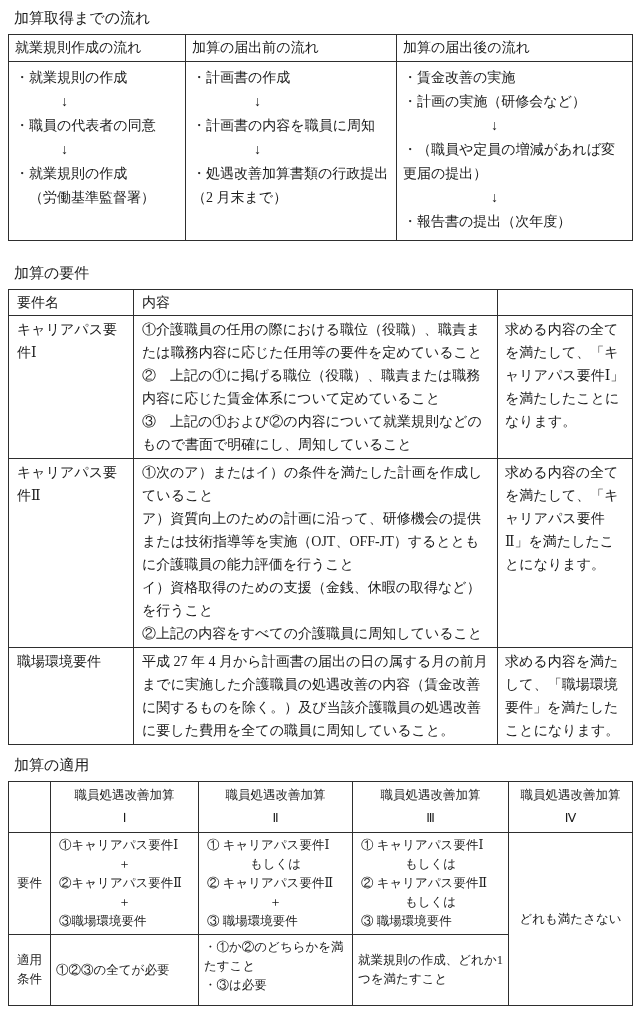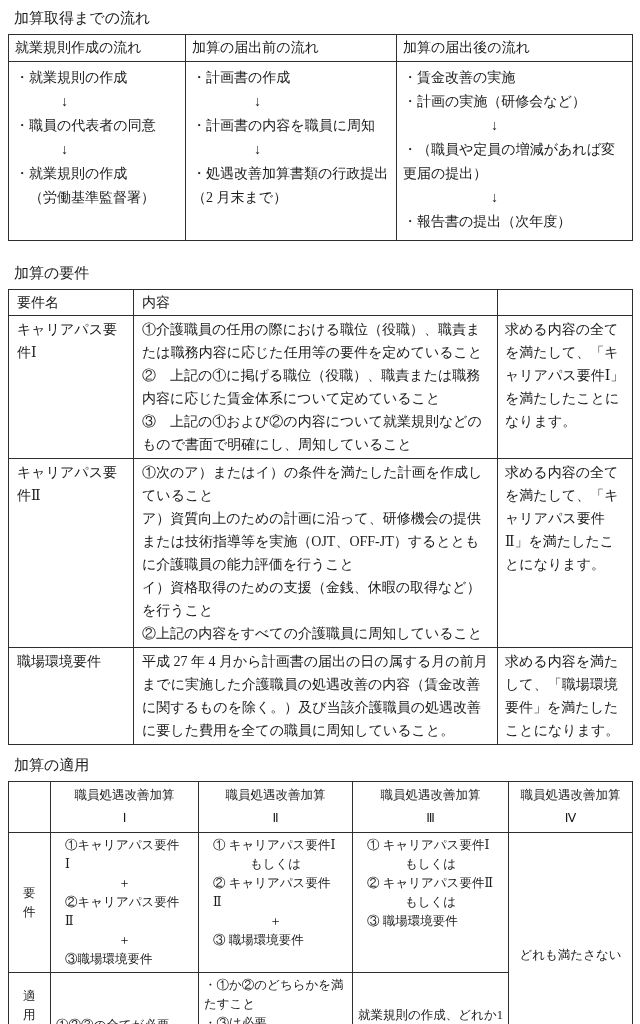"①キャリアパス要件Ⅰ" .t3 .appcell { padding: 3px 14px -> 3px 8px }
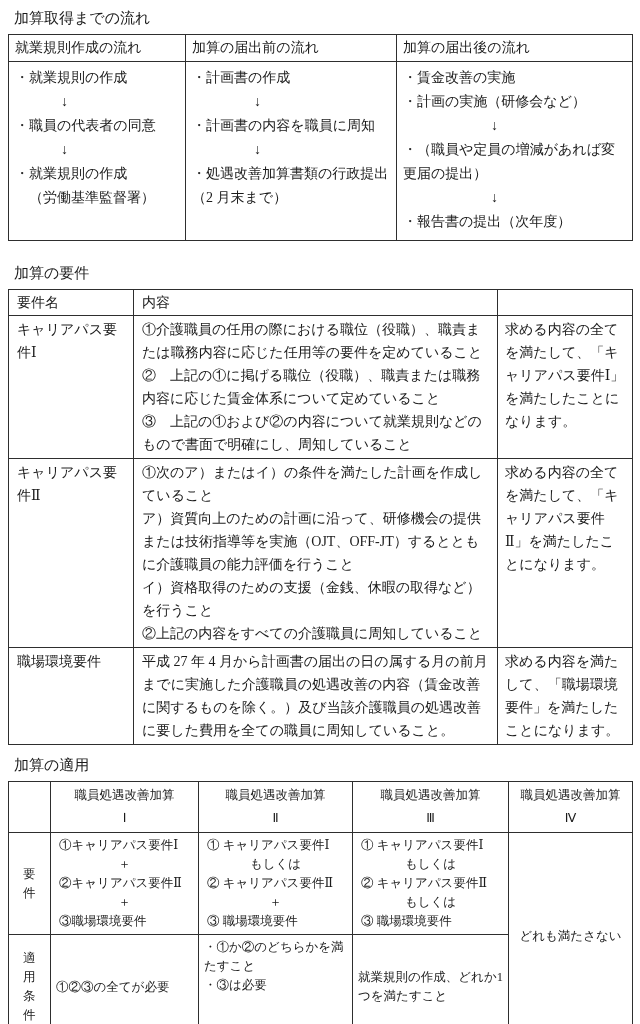"要件" .t3 .rowlabel { padding: 14px -> 6px; text-align: left -> center }
